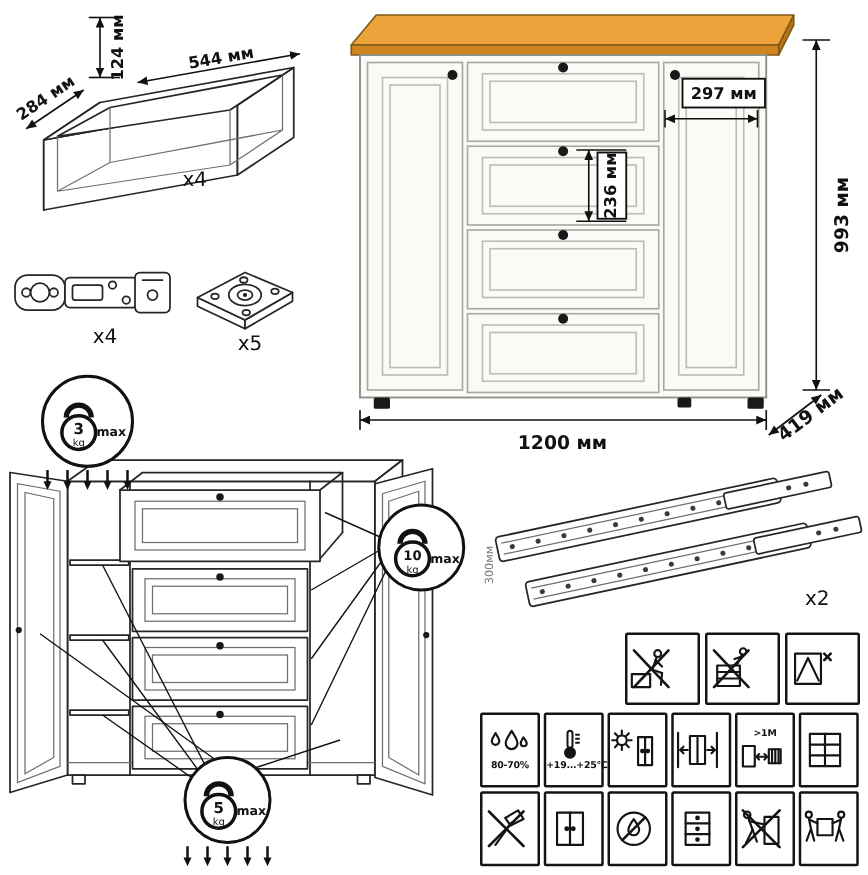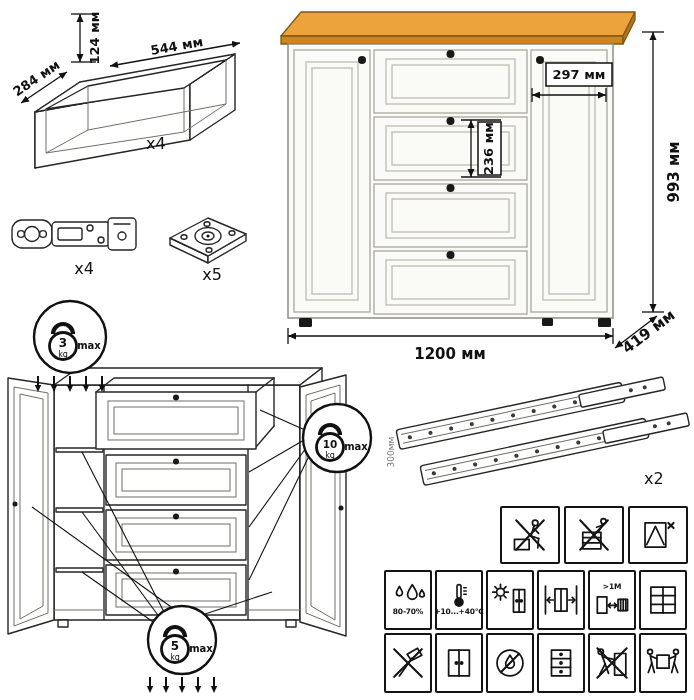"x5" div.fig { left: 160px -> 148px }
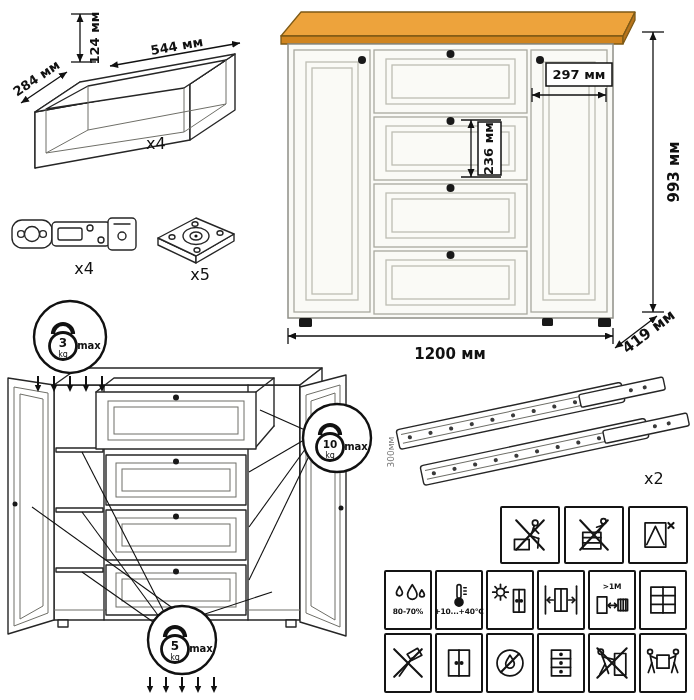">1M" .cell { align-items: center -> none }
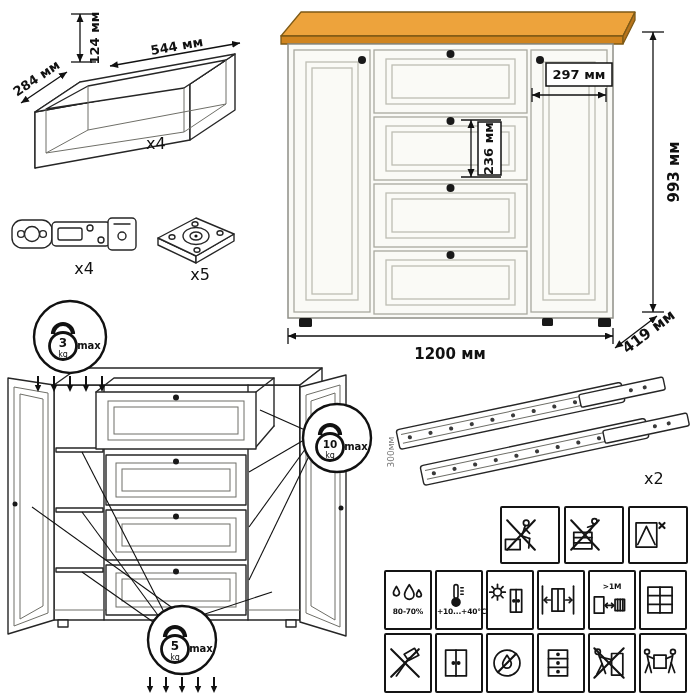"+10...+40°C" div.ic-label { text: +10...+40 -> +19...+25 }
